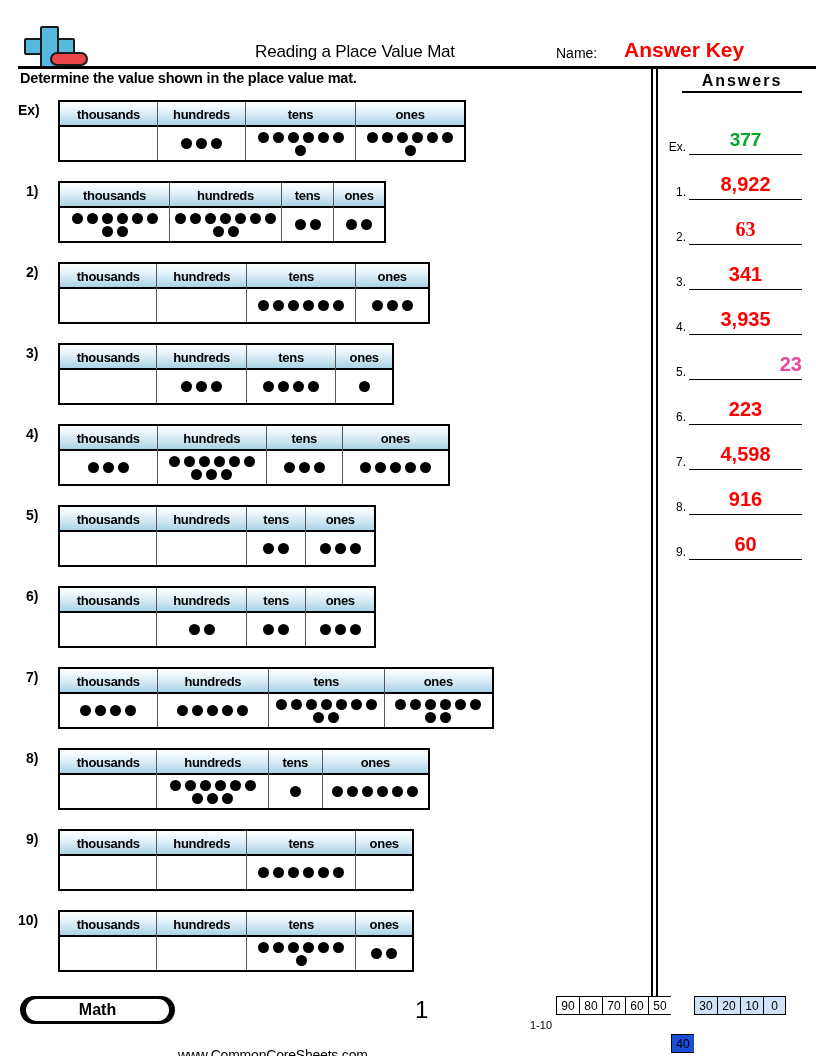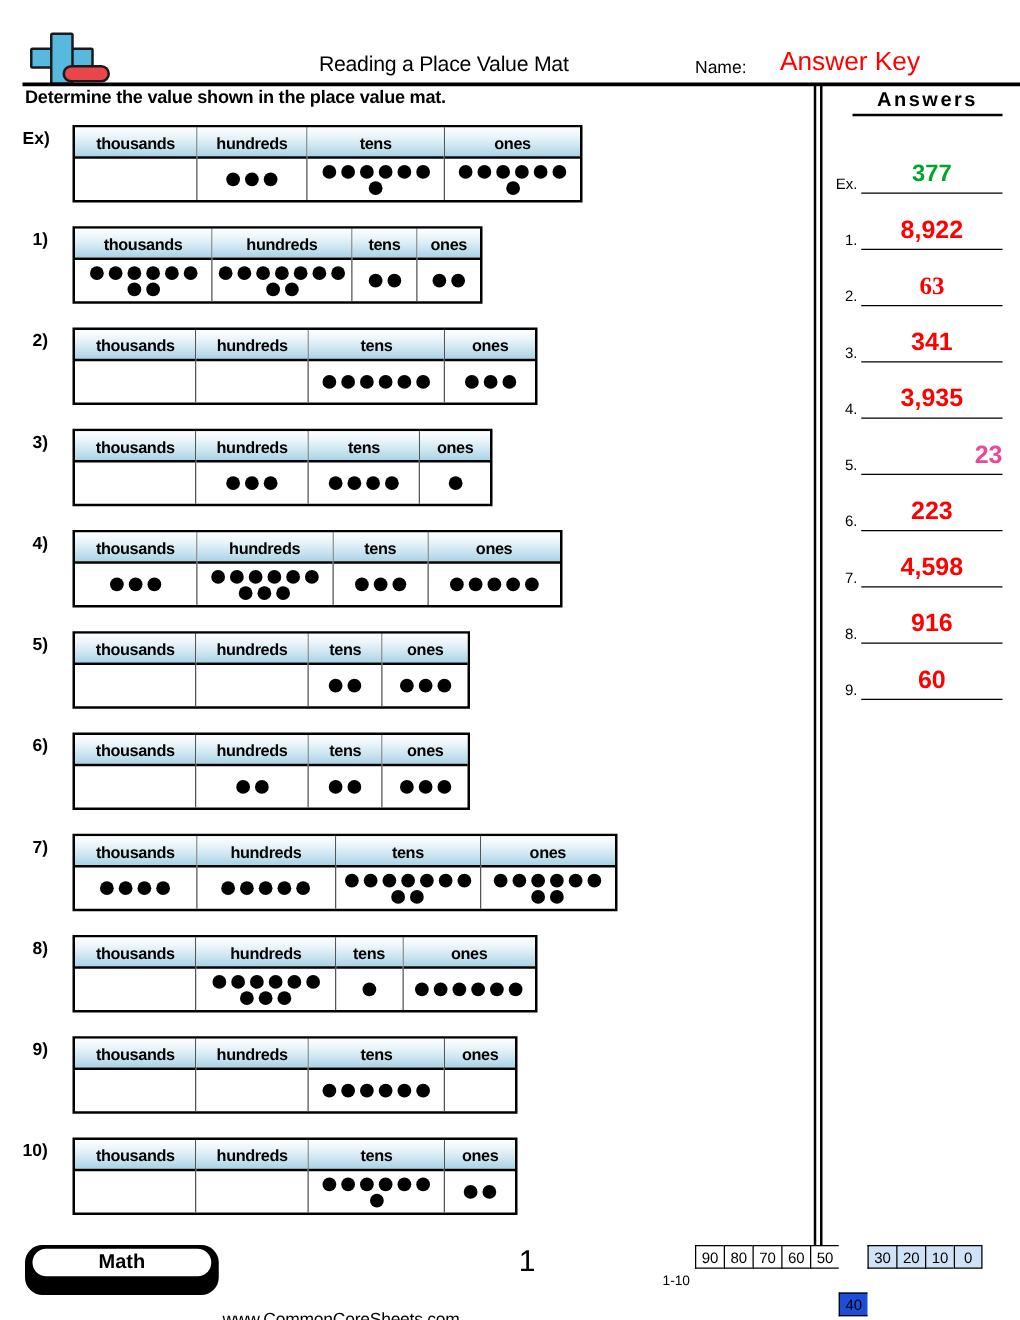"Answer Key" #name-value { font-weight: normal -> bold }
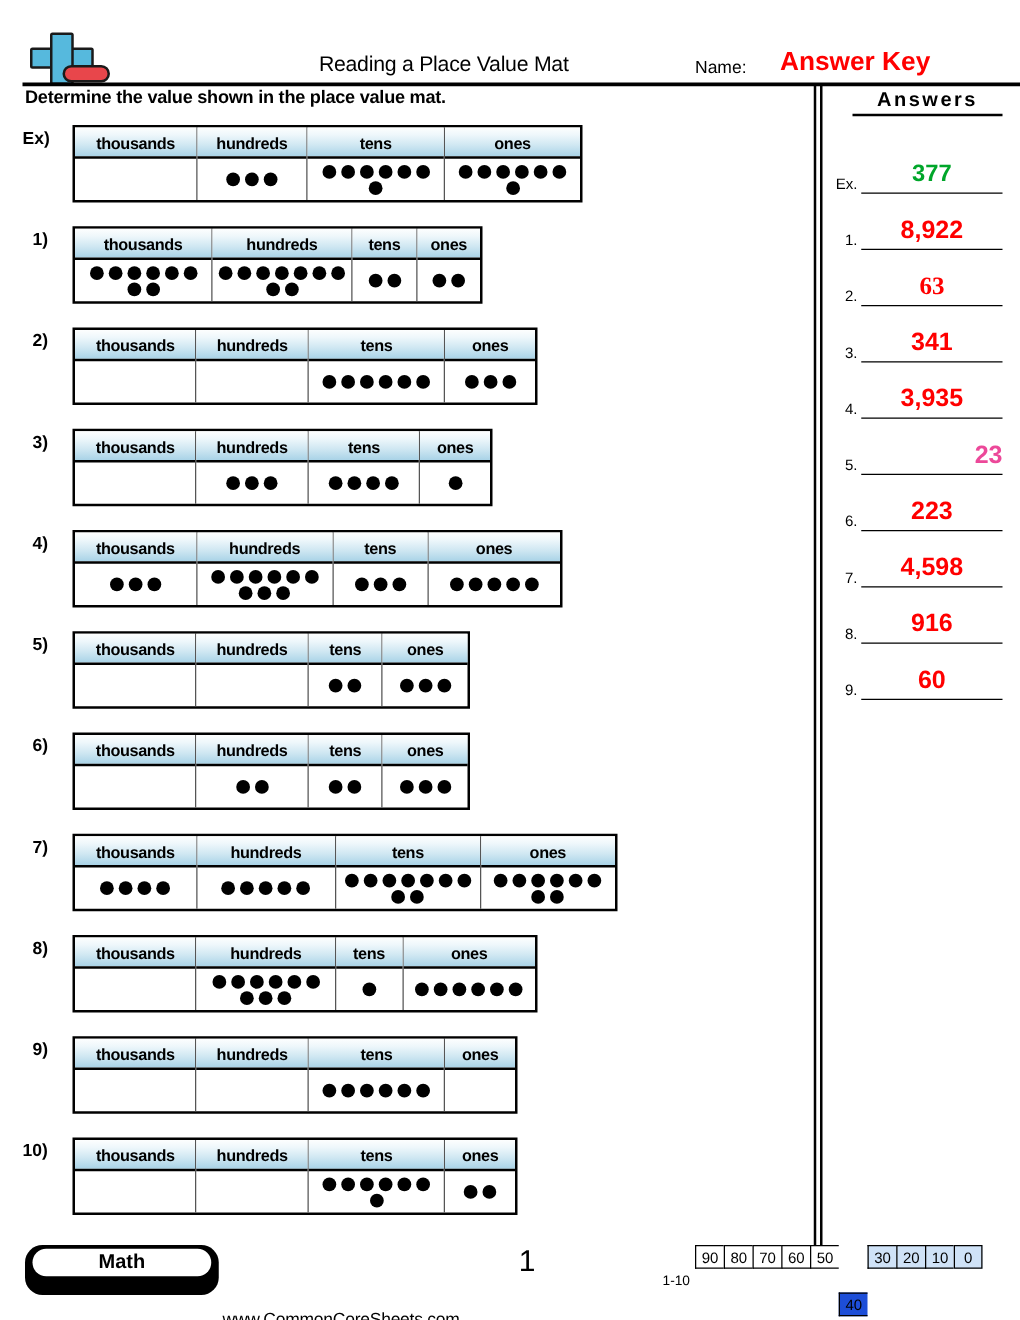"Math" #math-pill { height: 40px -> 28px }
